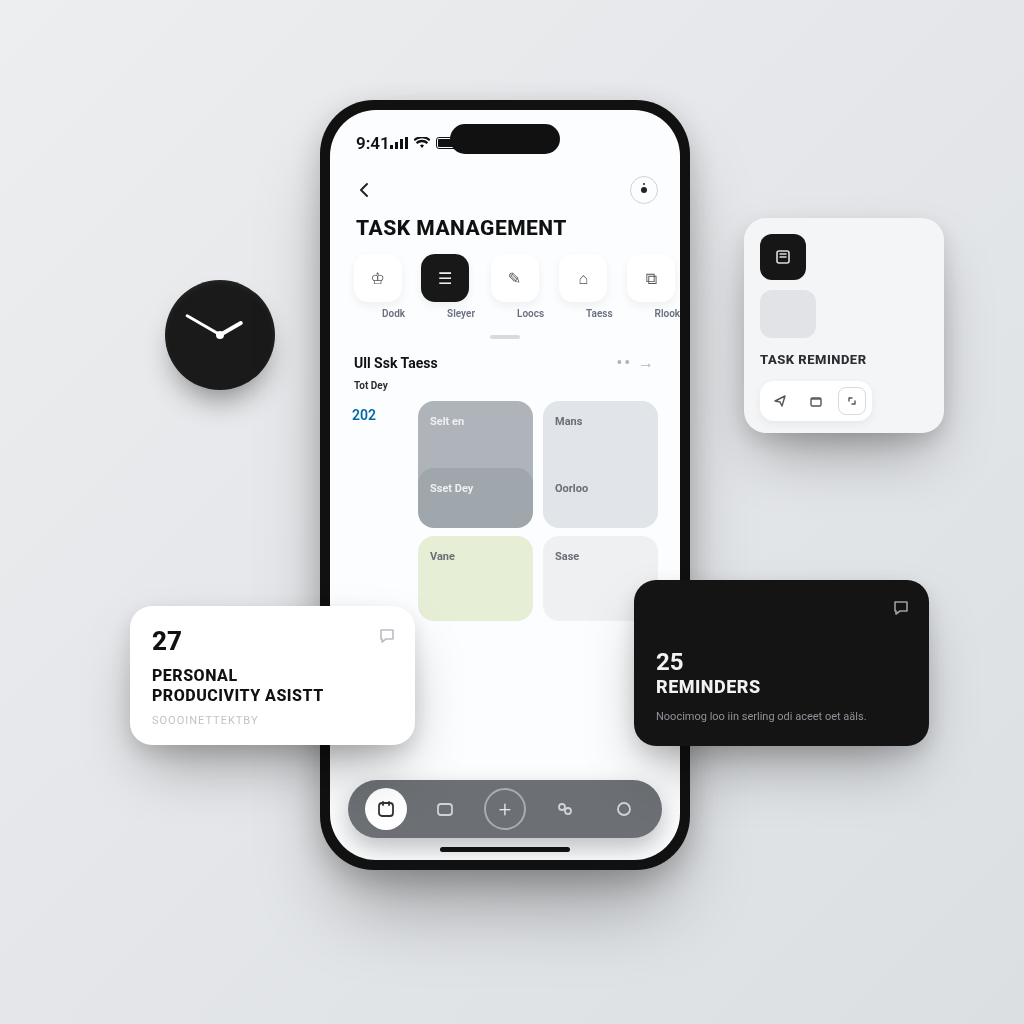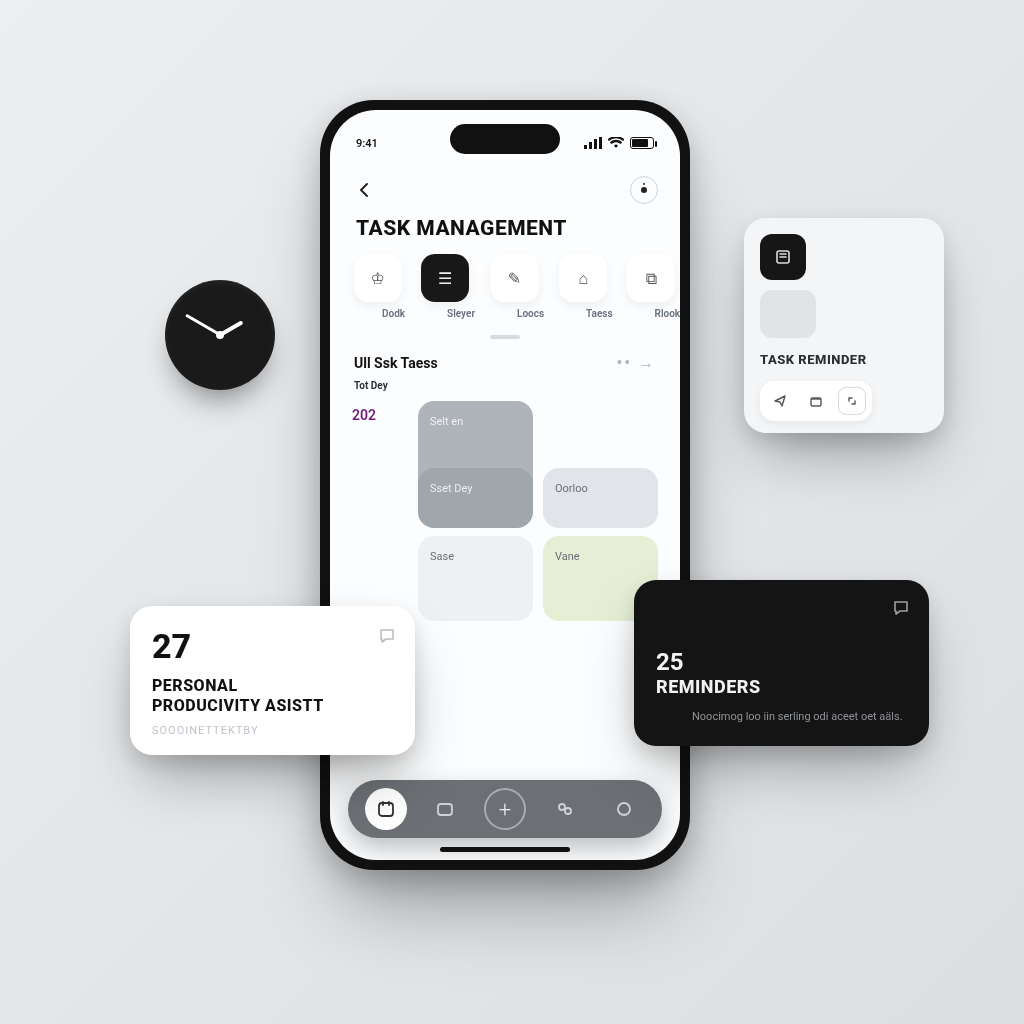"9:41" .statusbar { font-size: 11px -> 17px; justify-content: space-between -> flex-start }
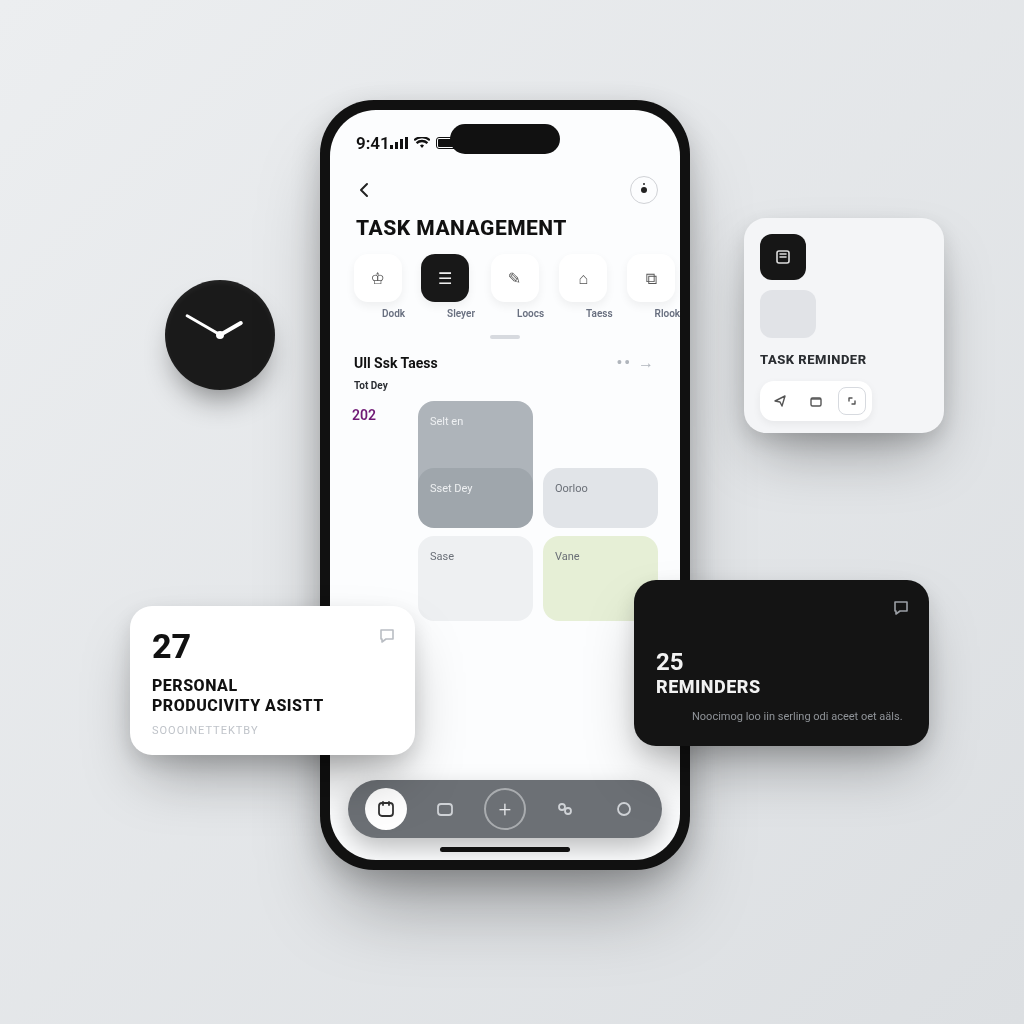"202" .date-col { color: #701a75 -> #0369a1 }
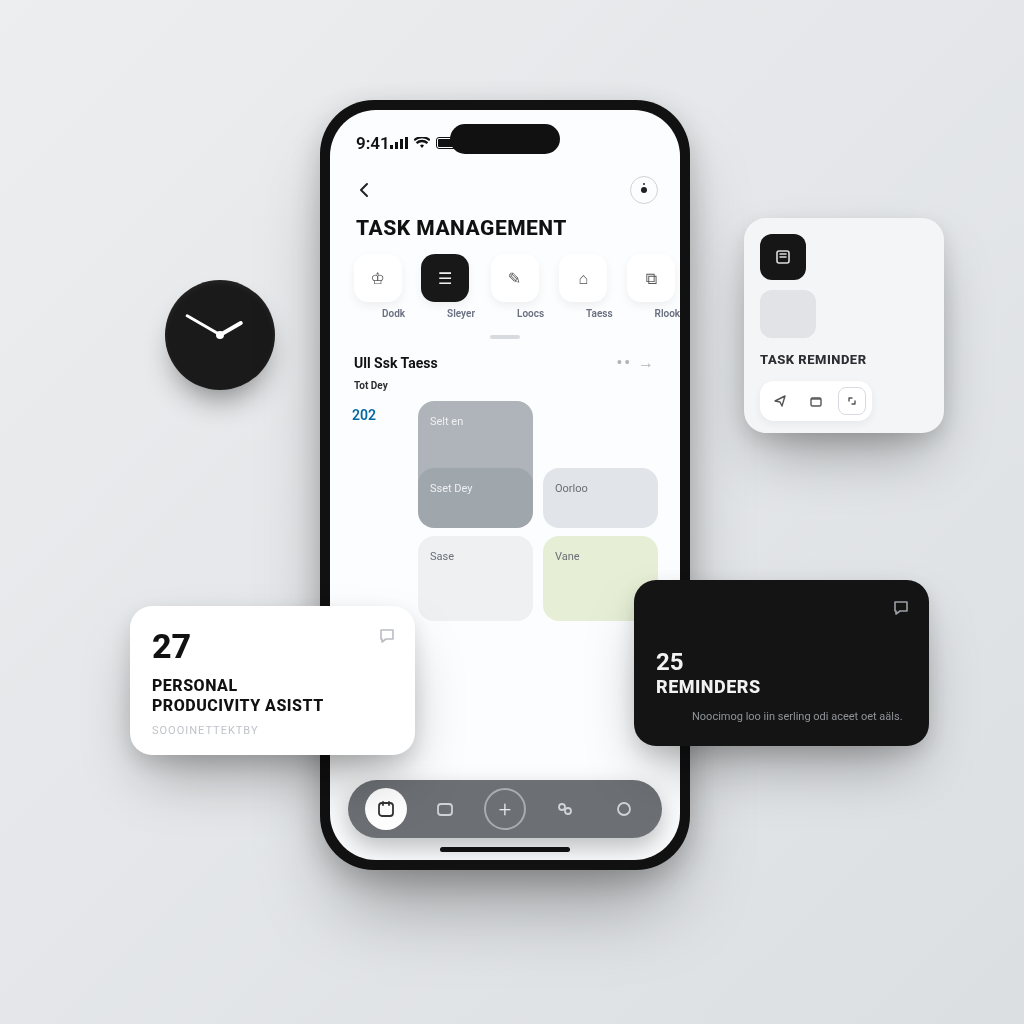"Selt en" .gcard { font-weight: 400 -> 700 }
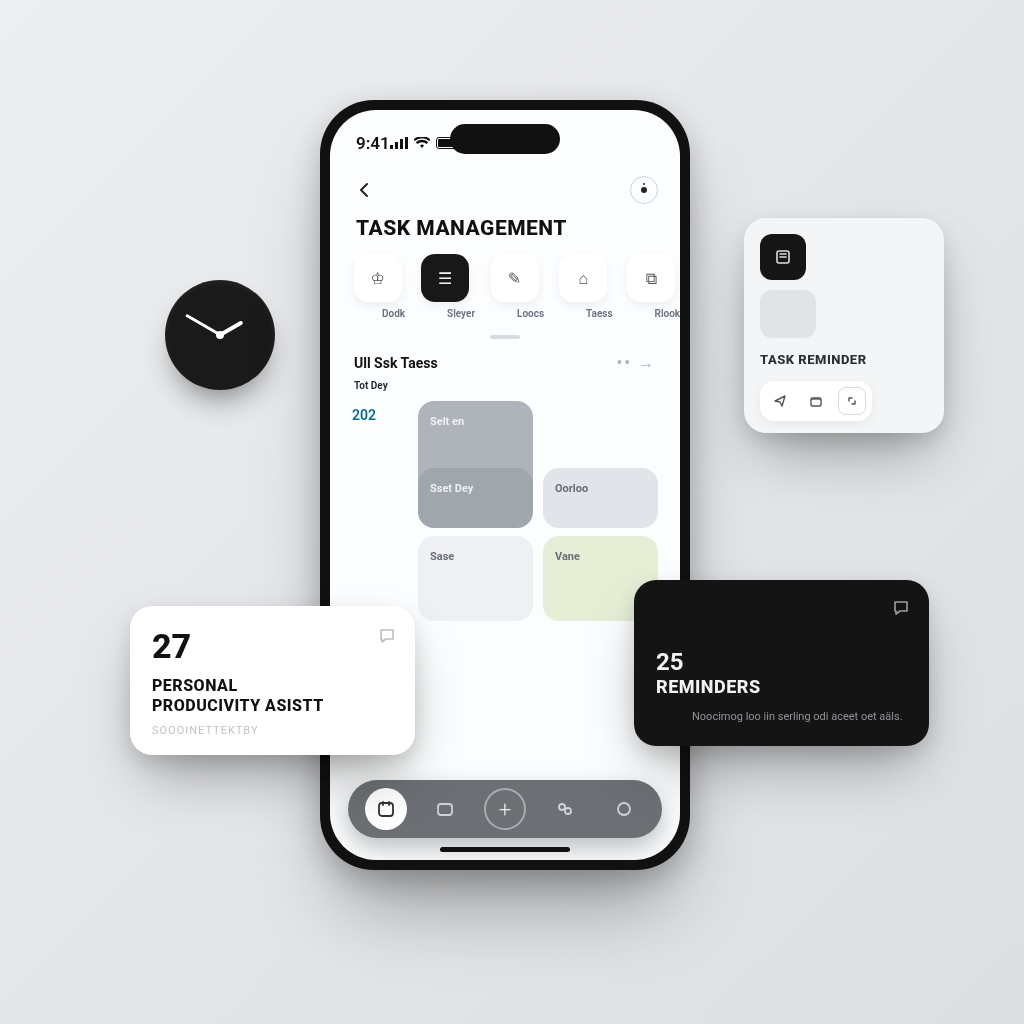"Mans" div.gcard { html: none -> <div>Mans</div> }
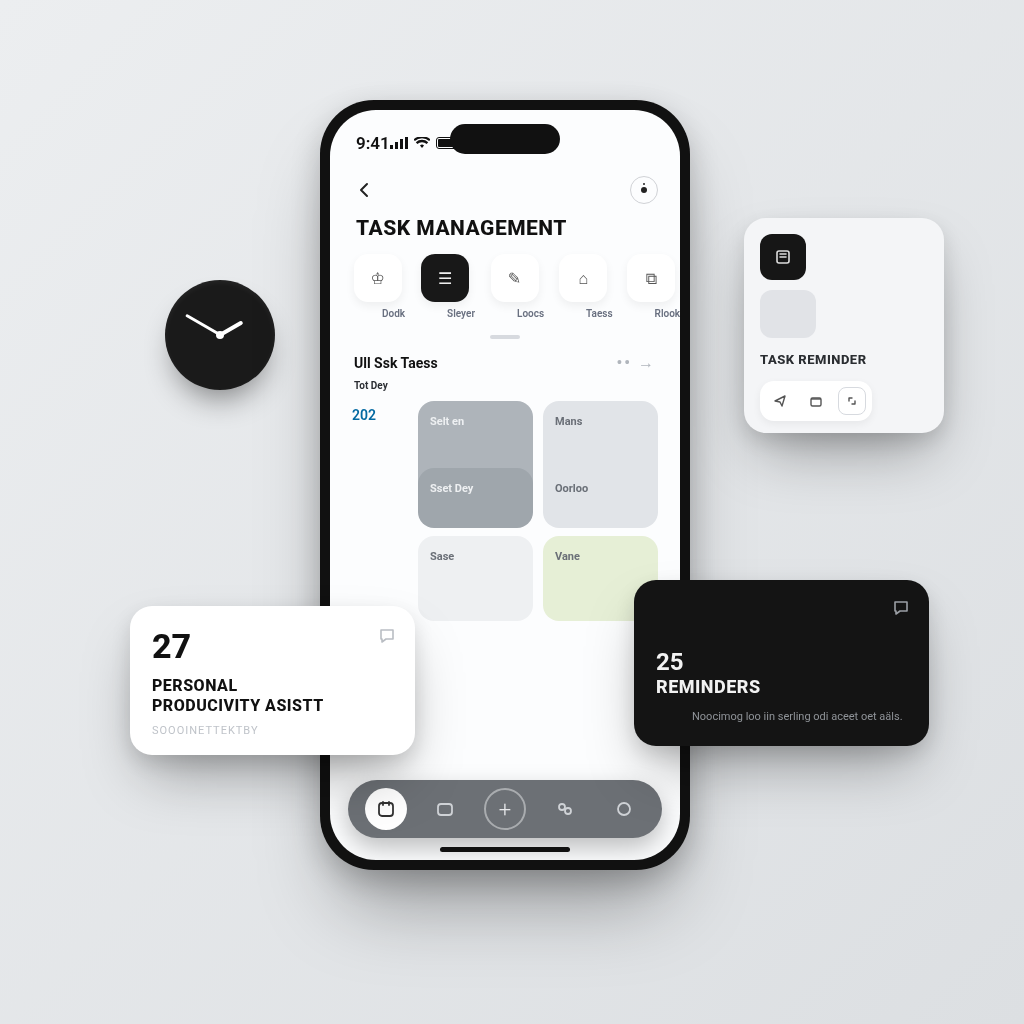"Sase" div.gcard { order: before "Vane" -> after "Vane" }
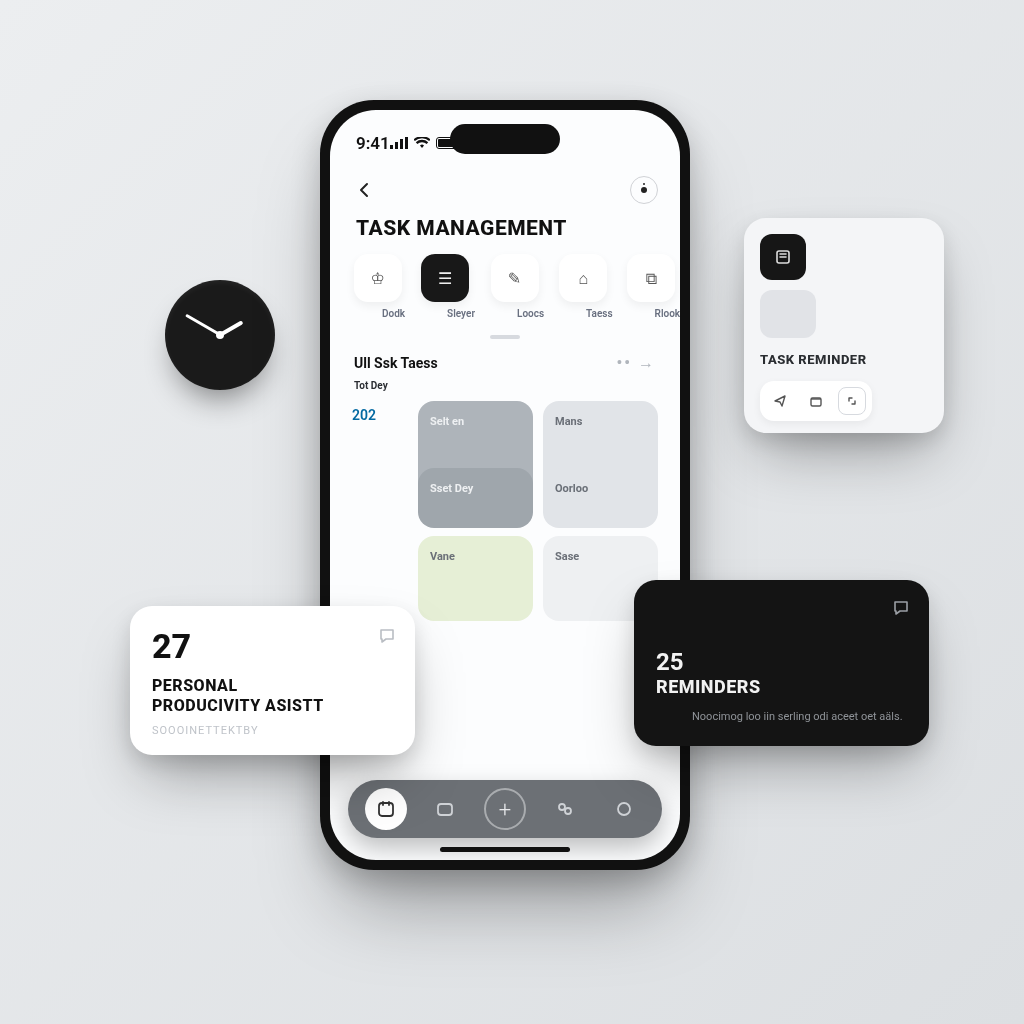"27" .w-personal .num { font-size: 34px -> 26px }
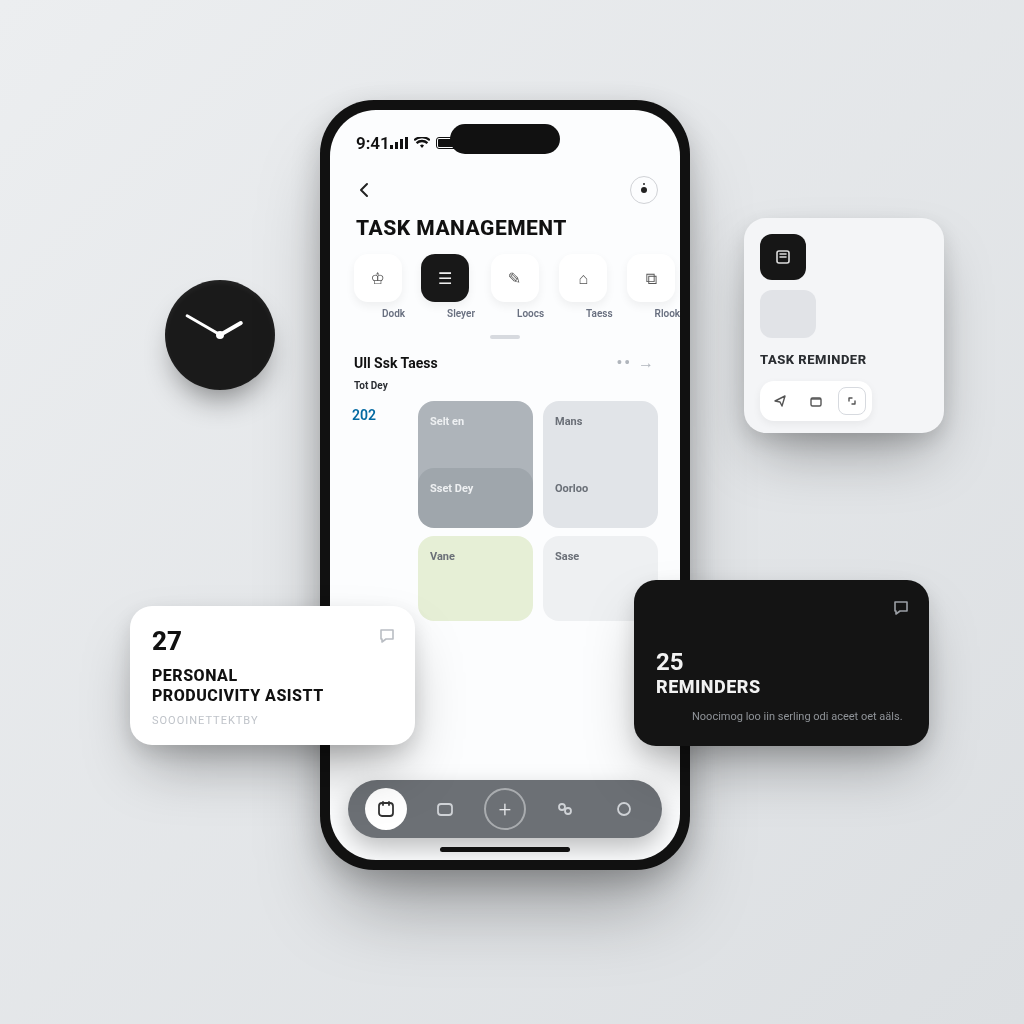"Noocimog loo iin serling odi" .w-dark .sub { margin-left: 36px -> none }
